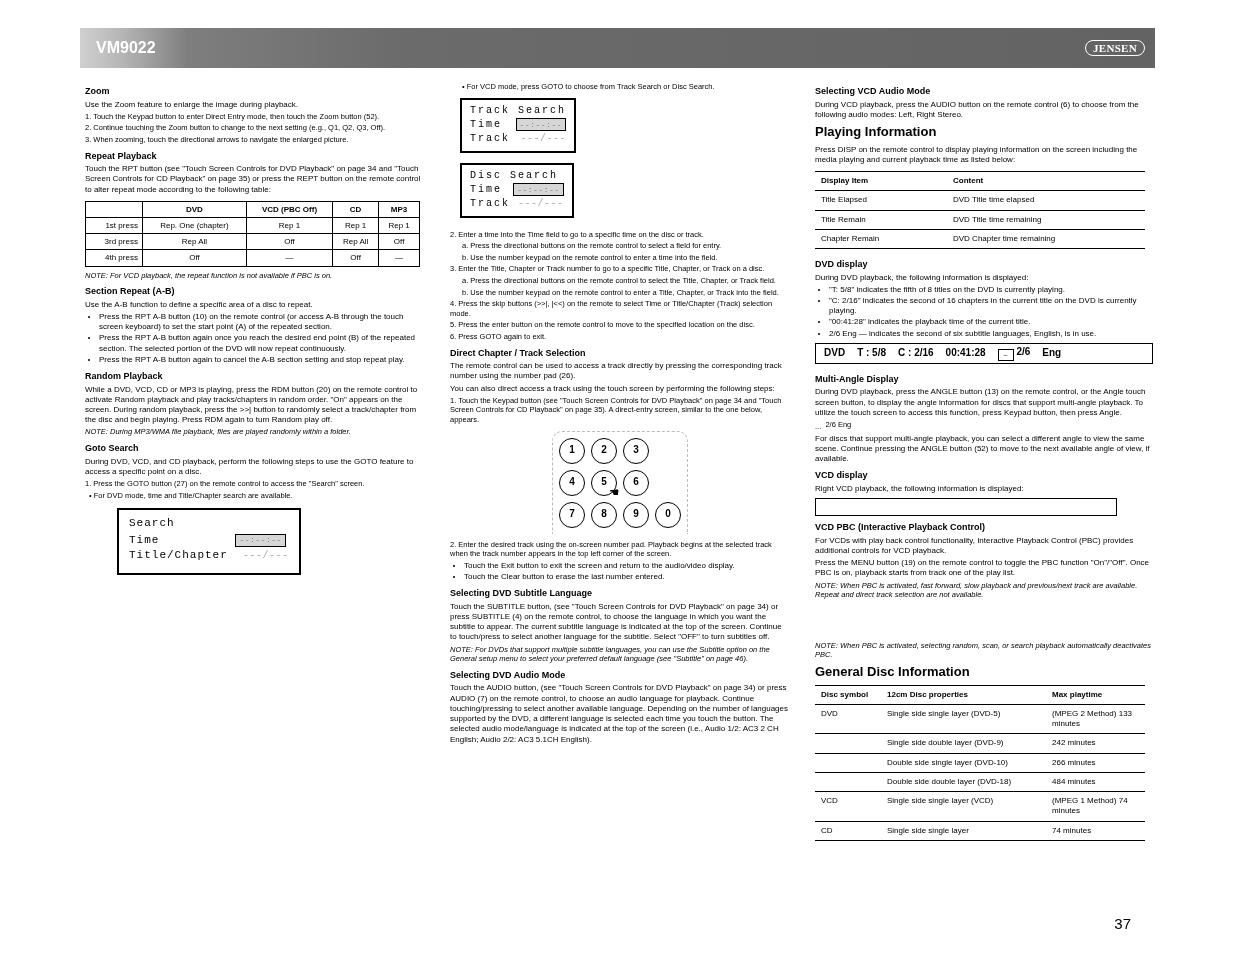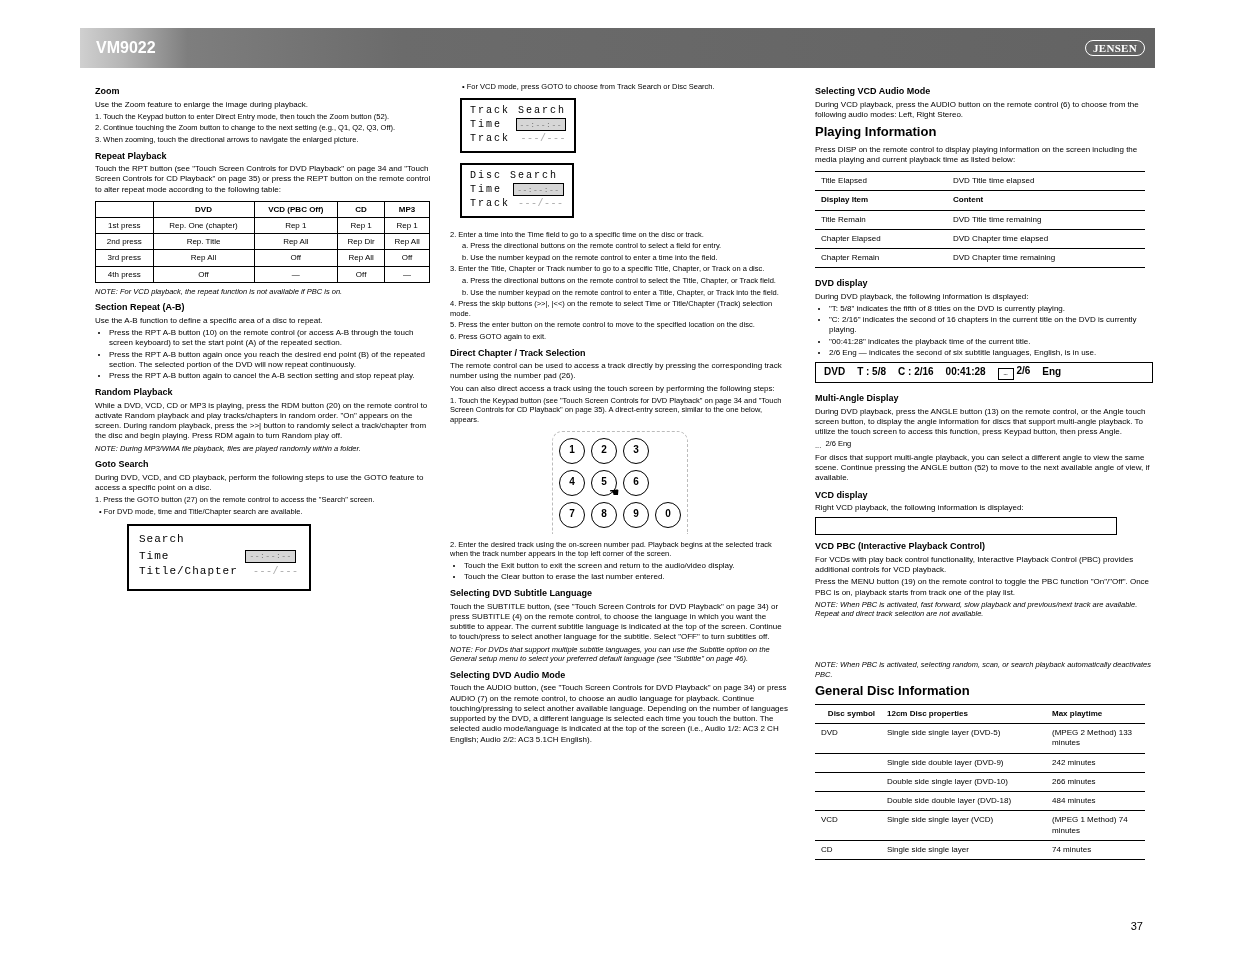"Zoom" .col1 { left: 95px -> 85px }
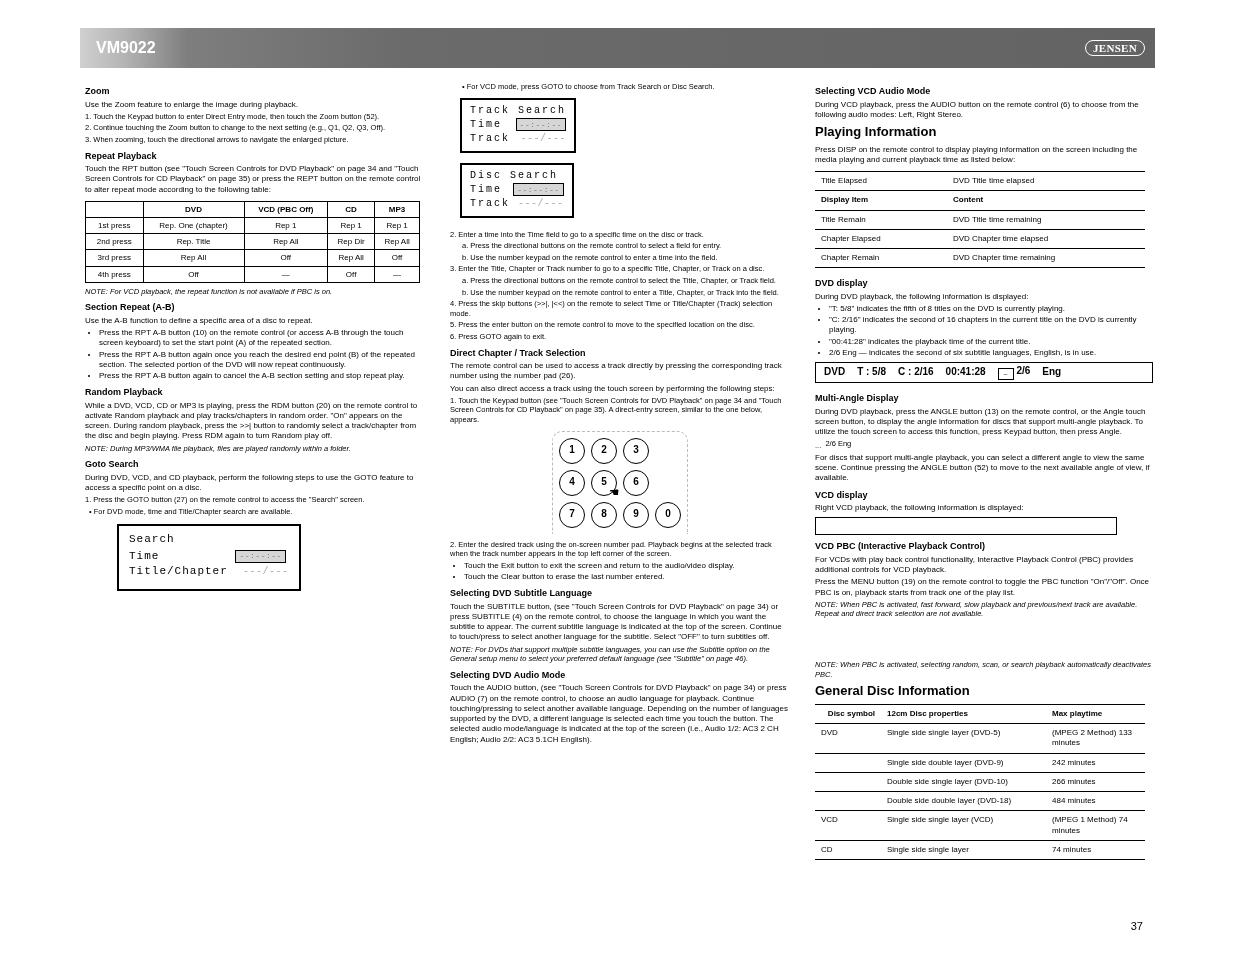"Title Elapsed" tr { order: before "Display Item" -> after "Display Item" }
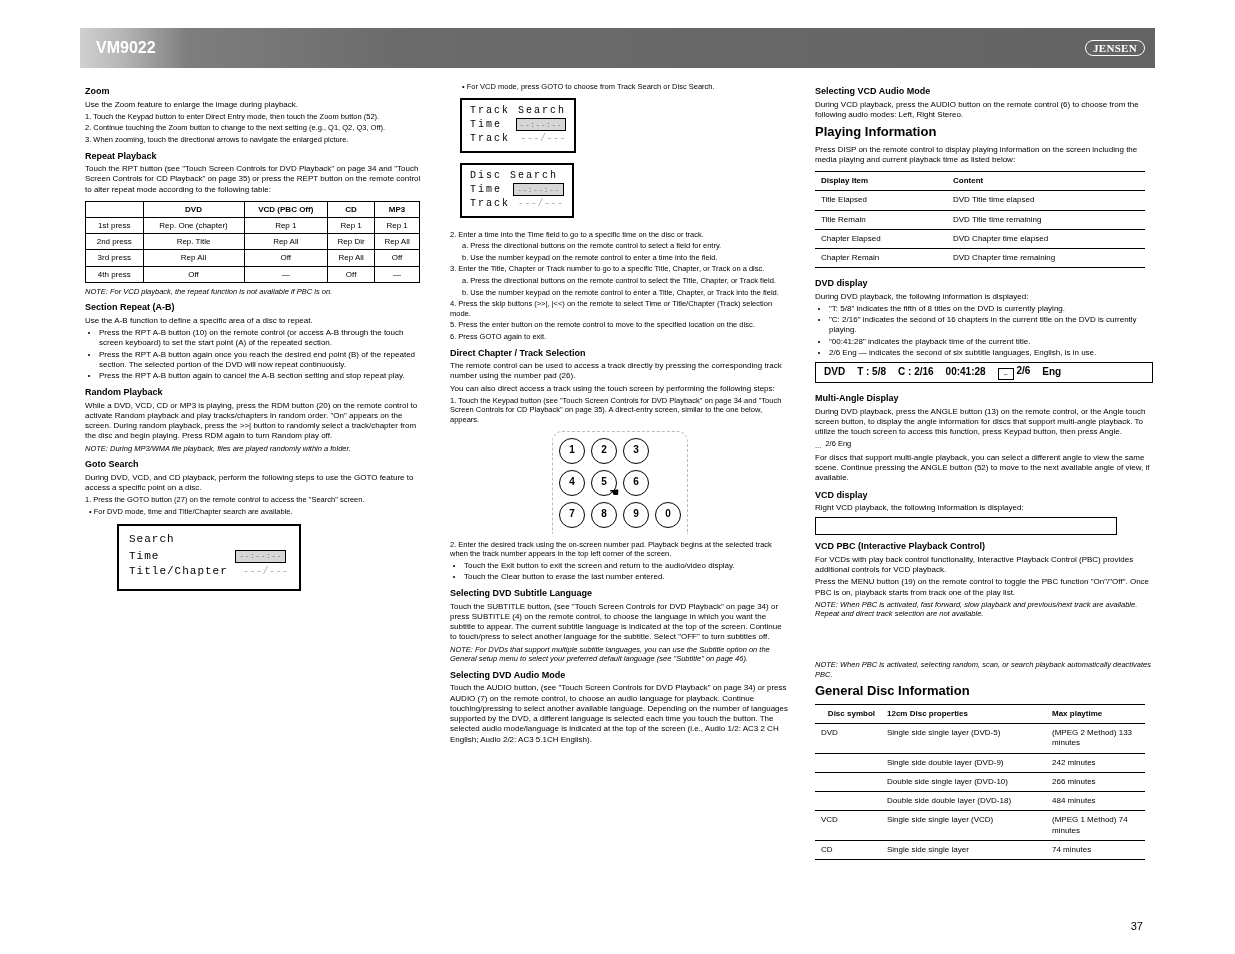"1st press" table.modes td.first { text-align: center -> right }
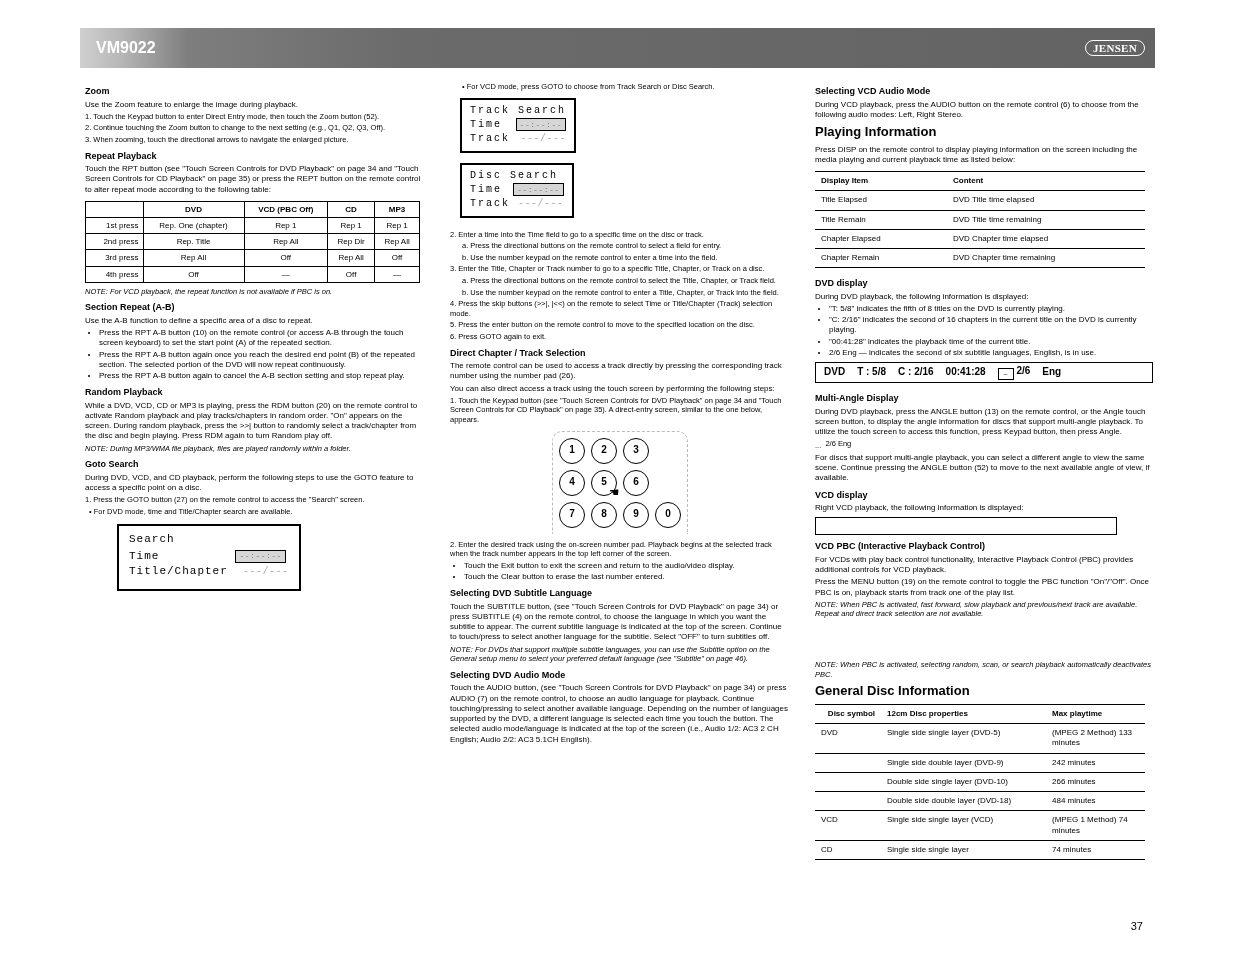"2nd press" tr { html: <tr> <td>2nd press</td> <td>Rep. Title</td> <td>Rep All</td> <td>Rep Dir</td> <td>Rep All</td> </tr> -> none }
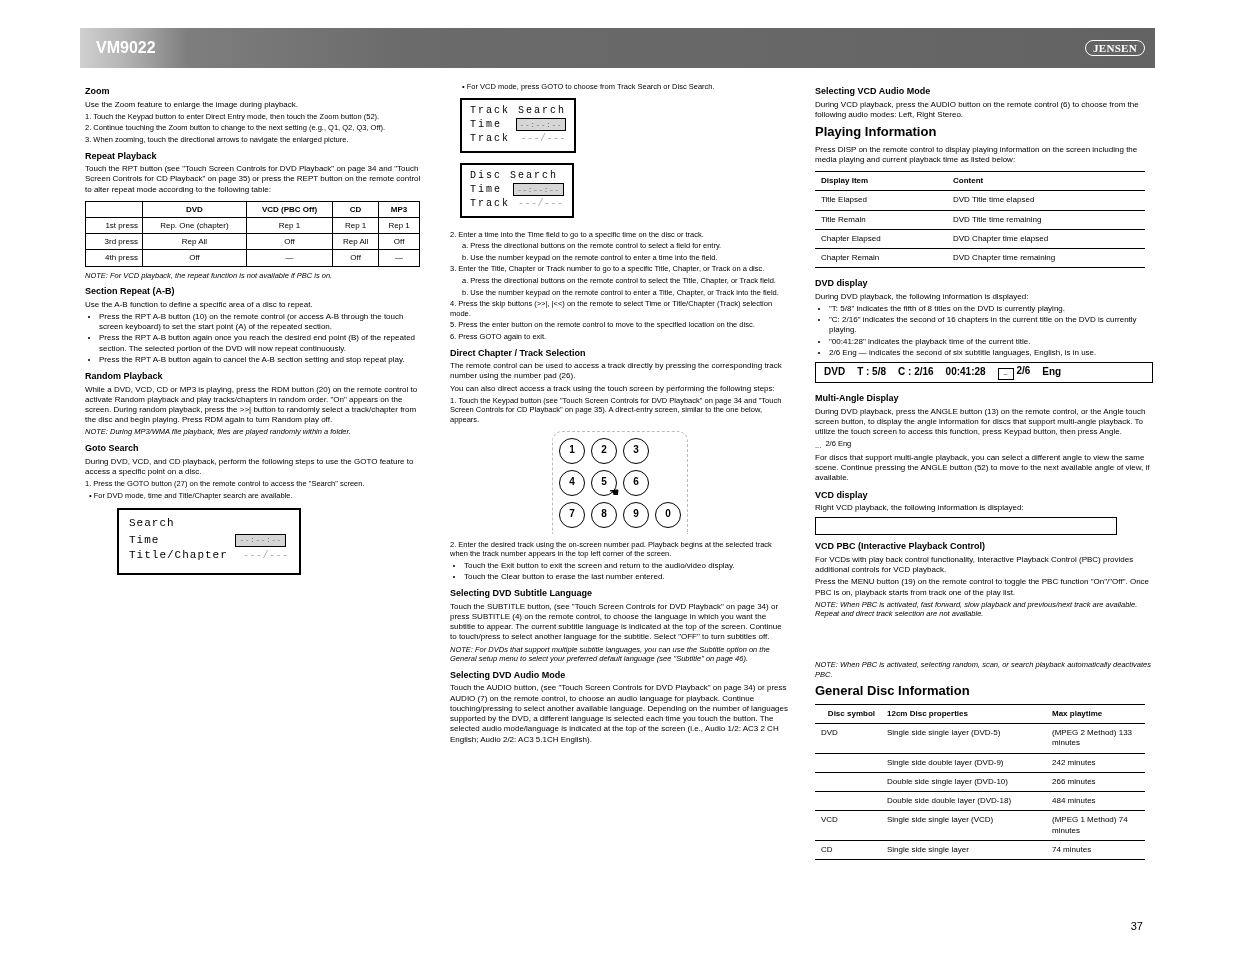"Chapter Elapsed" tr { html: <tr> <td>Chapter Elapsed</td> <td>DVD Chapter time elapsed</td> </tr> -> none }
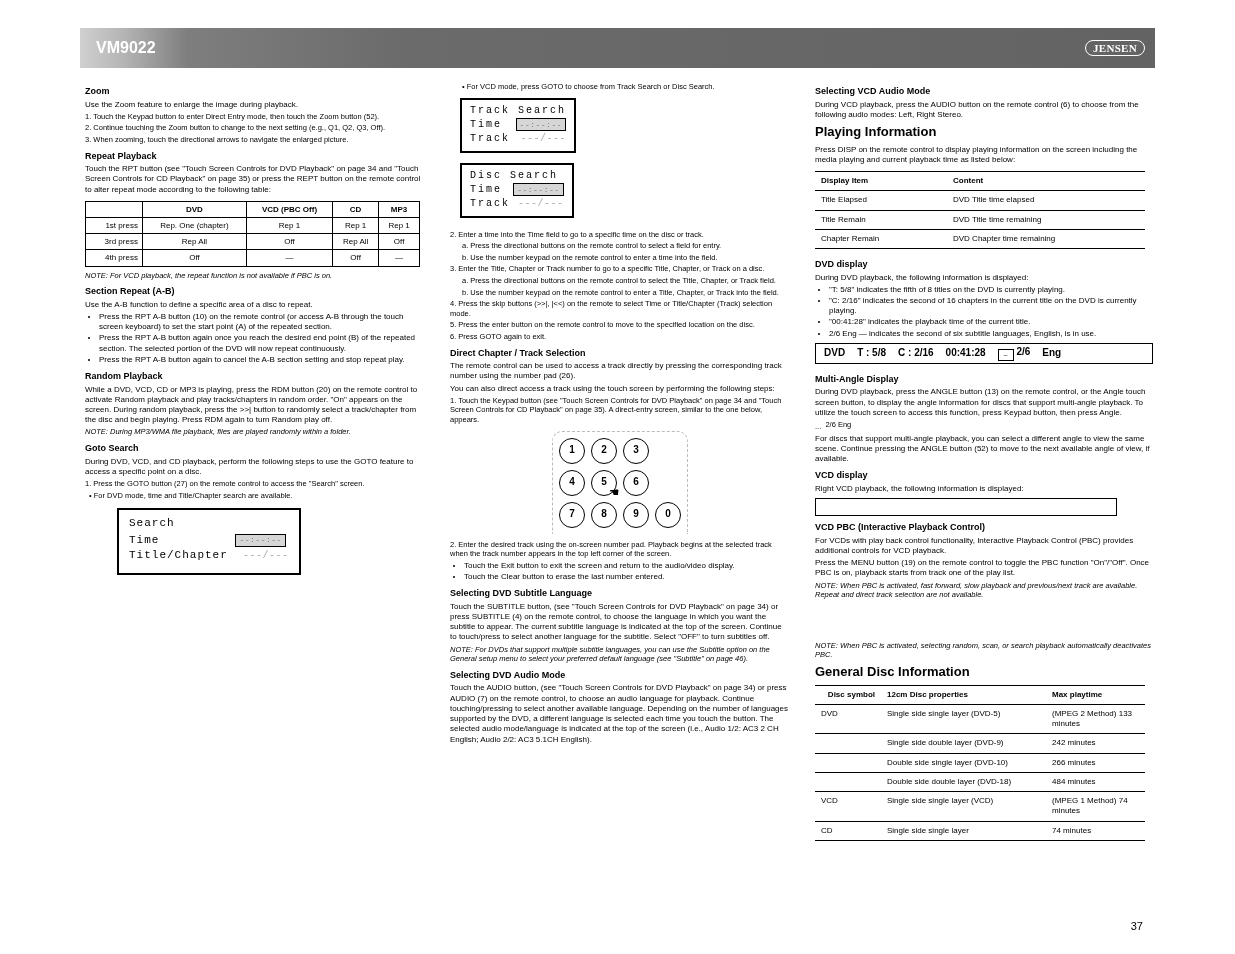"Disc symbol" th { text-align: right -> none }
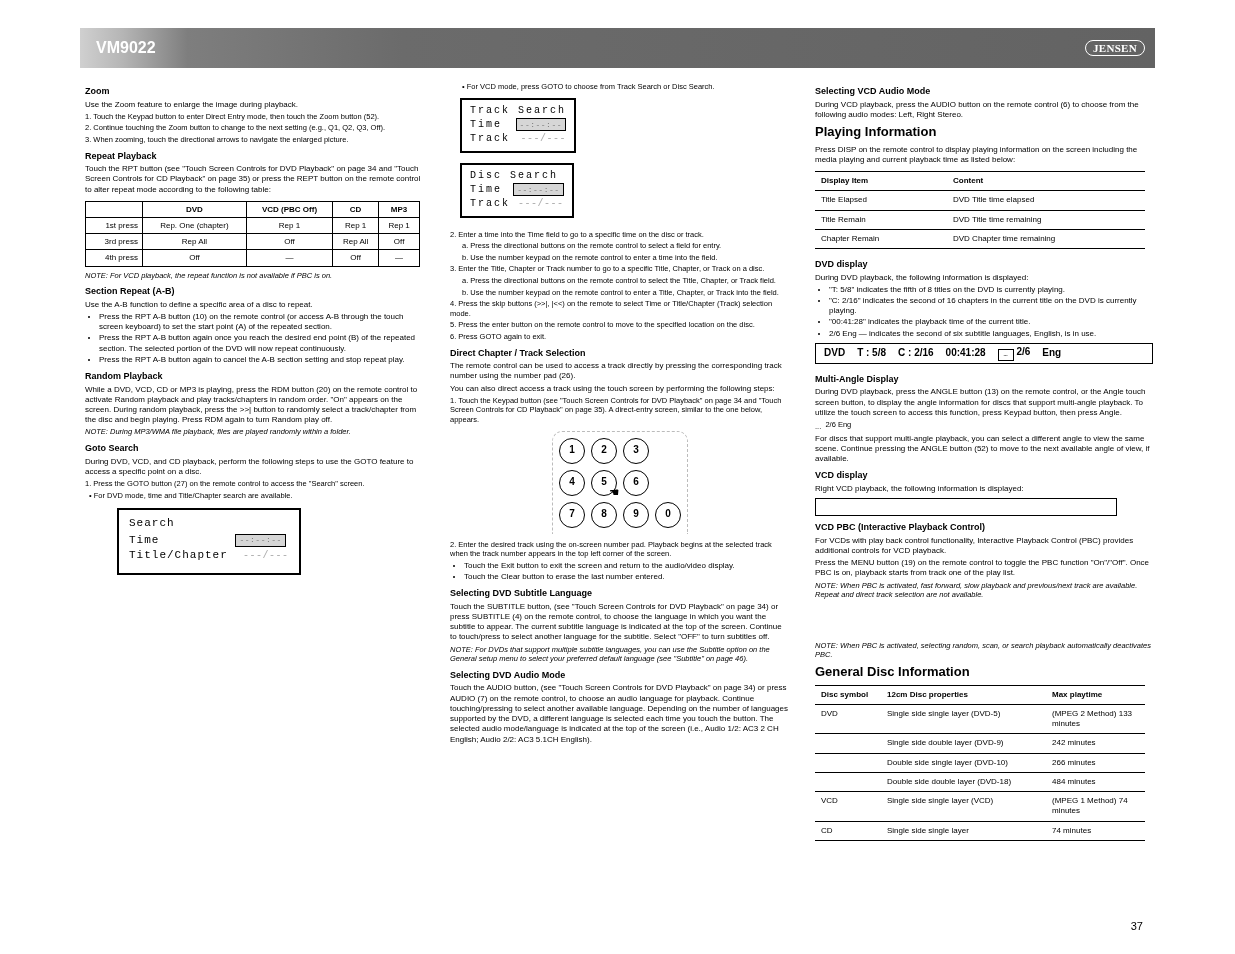"37" .pagenum { font-size: 11px -> 15px; right: 92px -> 104px }
